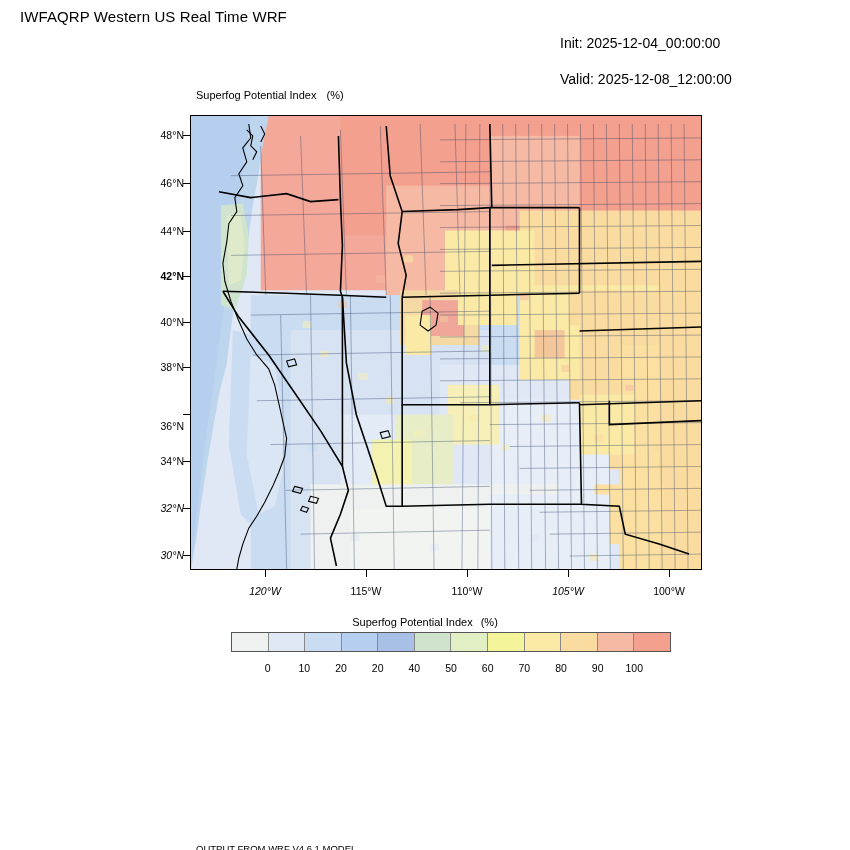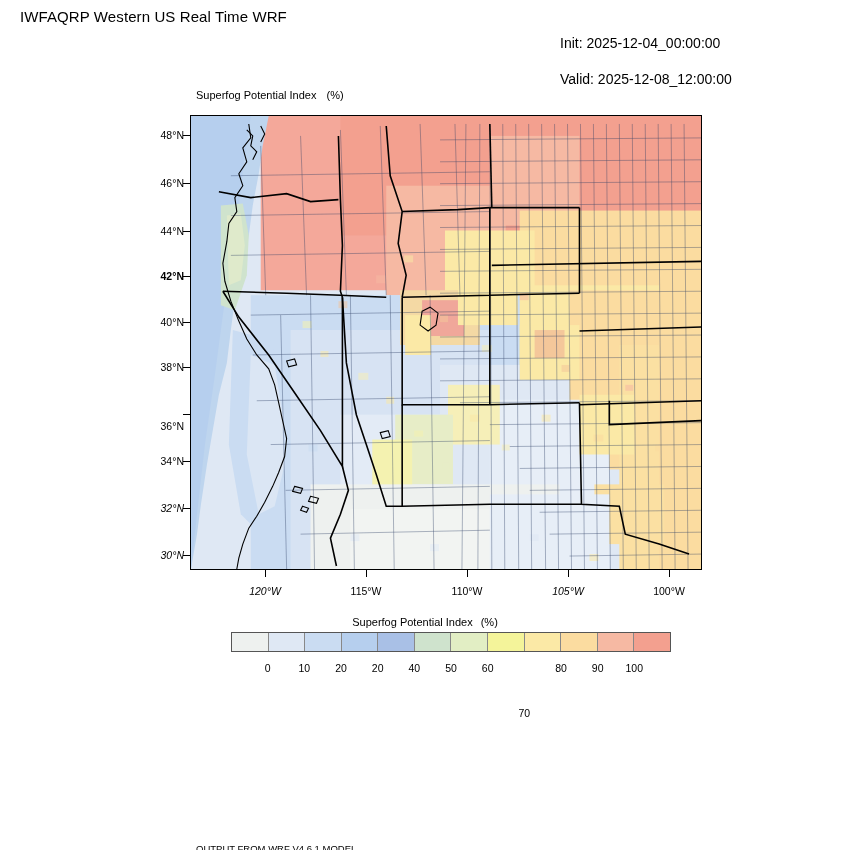"70" div.t { margin-top: 45px -> none }
